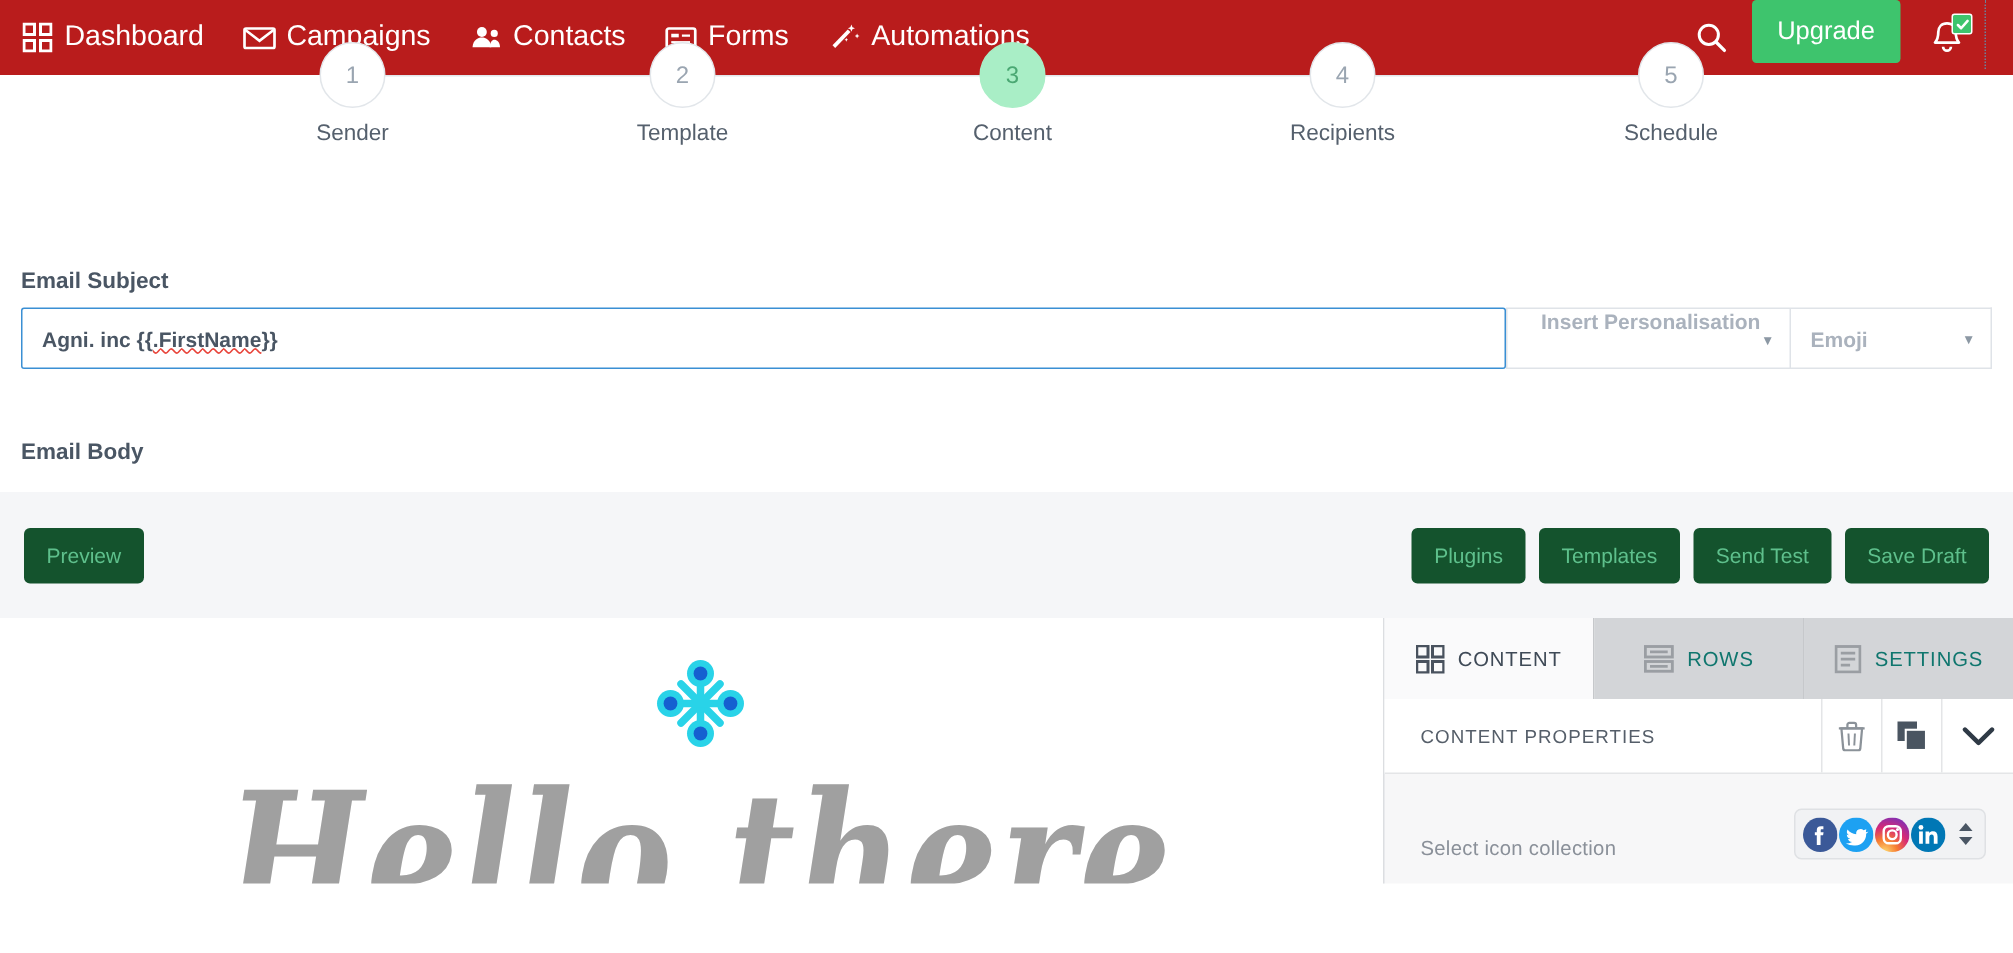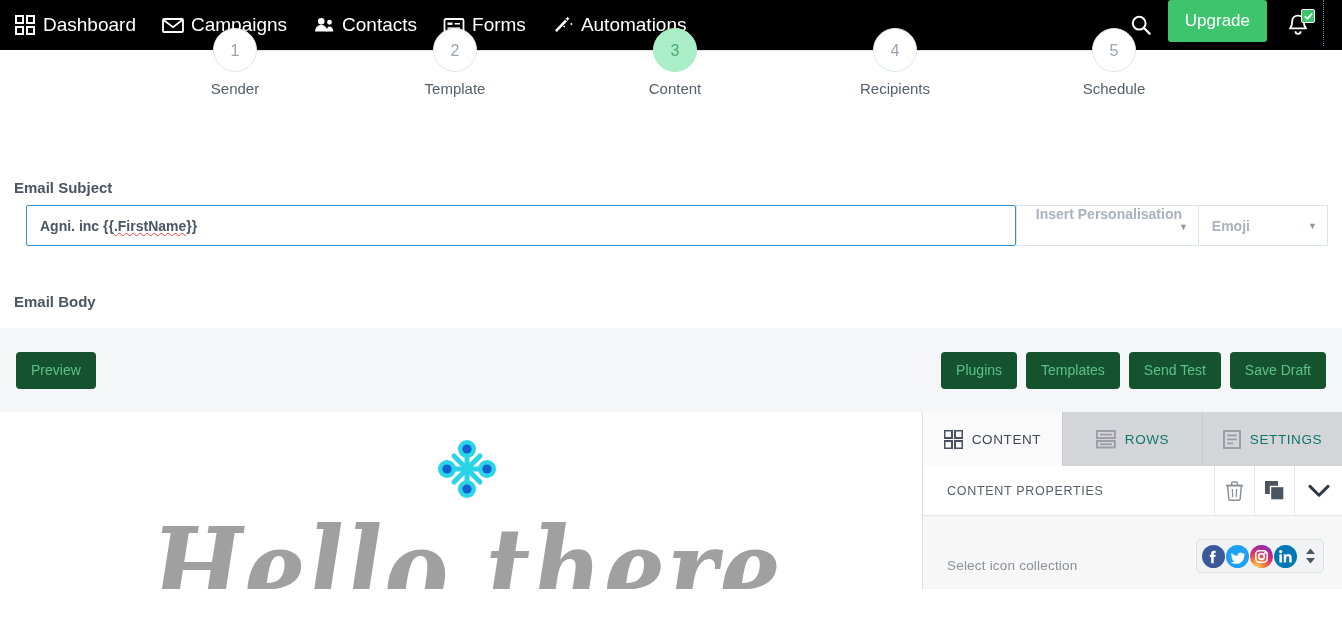"Dashboard" .navbar { background: #000000 -> #b91c1c }
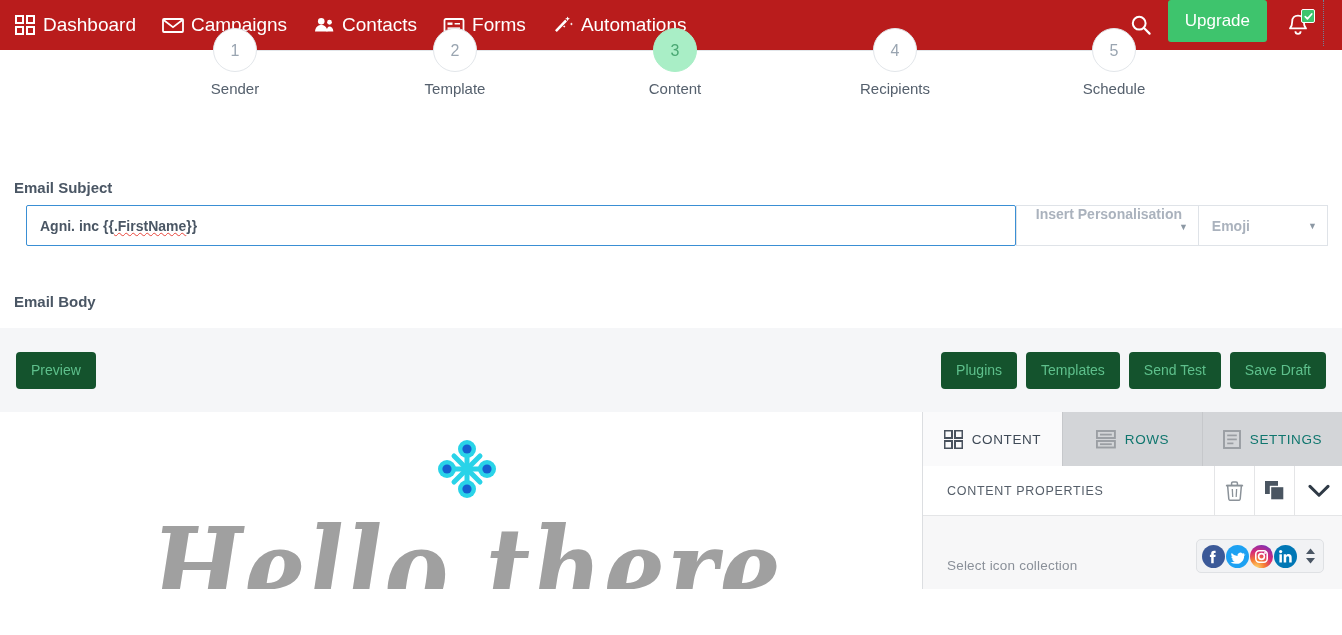"Agni. inc {{.FirstName}}" .subject-row { margin-left: 12px -> none }
